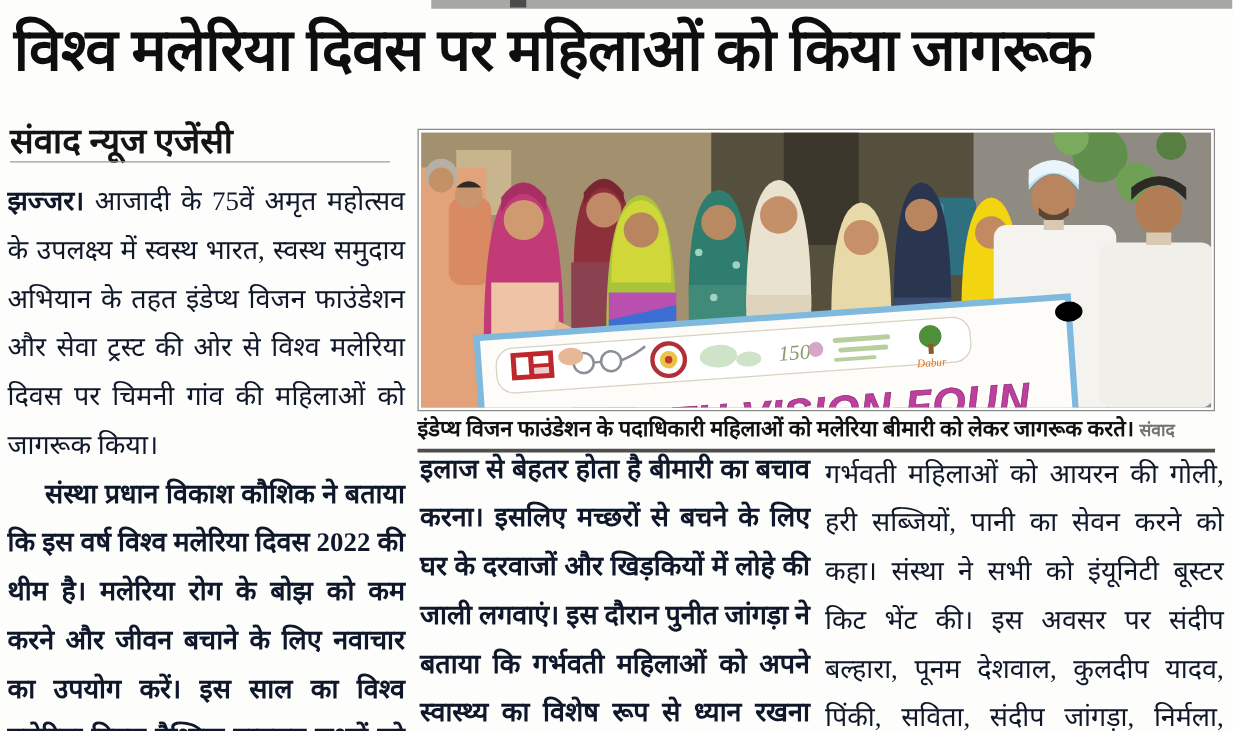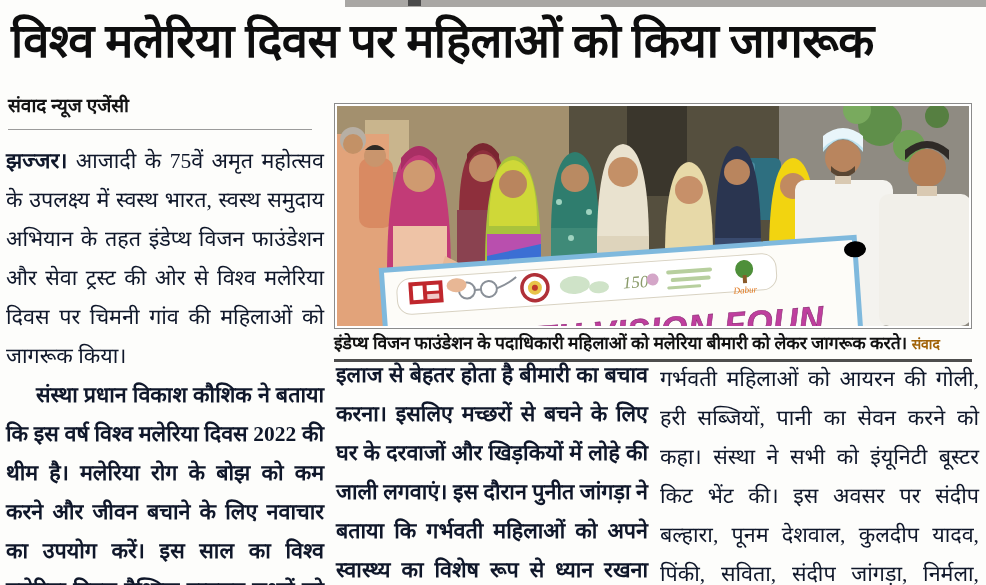"संवाद न्यूज एजेंसी" .byline { font-size: 19px -> 28px }
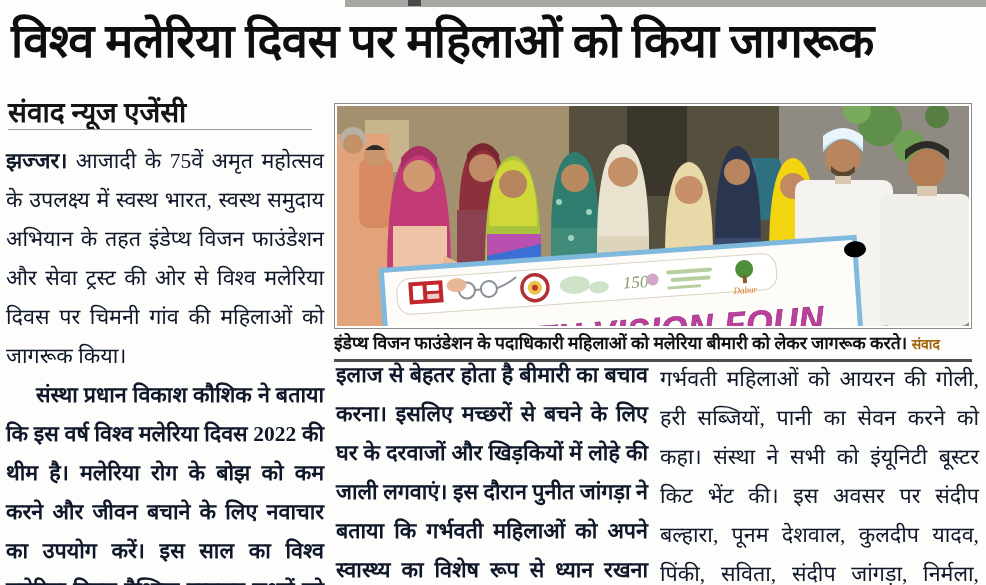"संवाद" .caption .credit { color: #a16207 -> #737373 }
